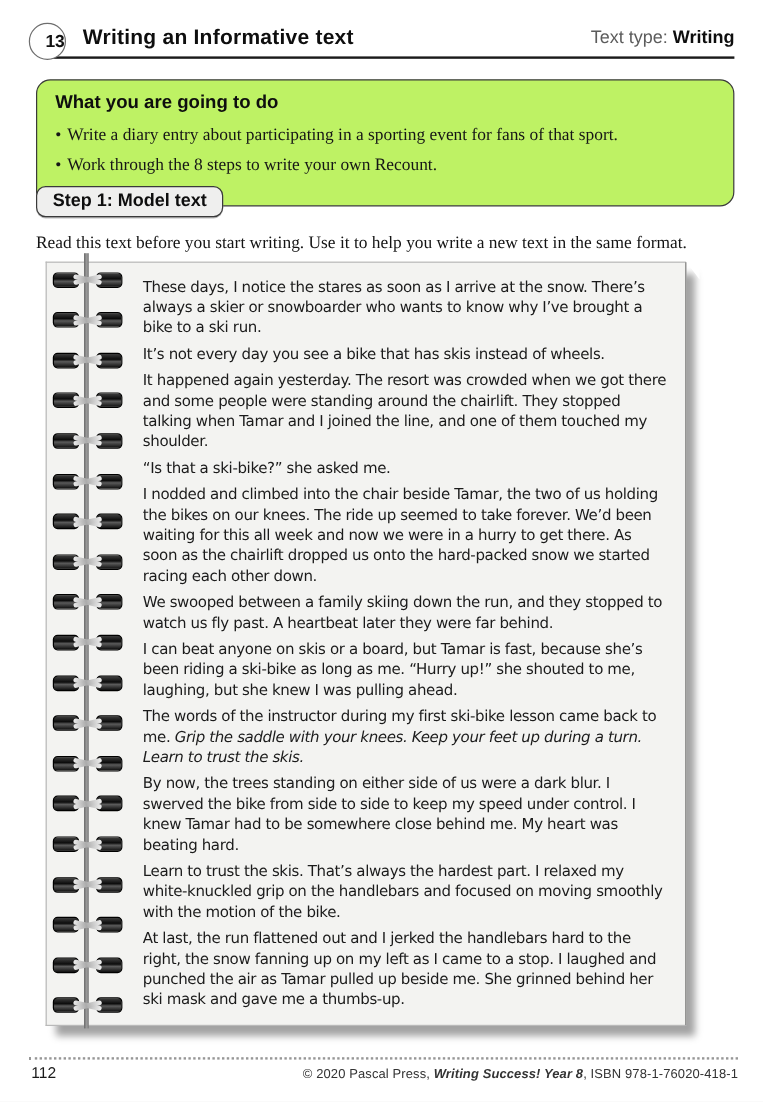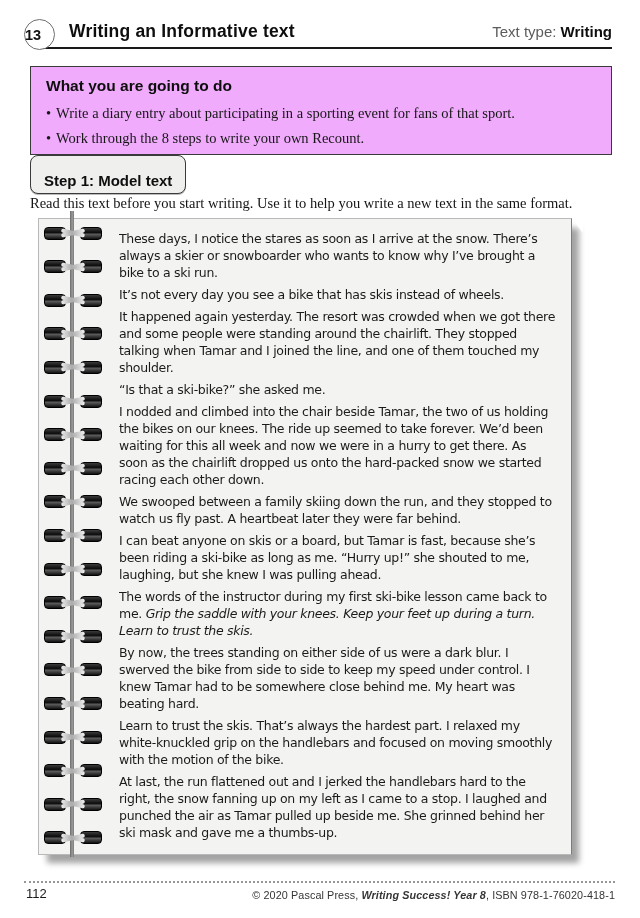"13" .lesson-circle { justify-content: flex-start -> flex-end }
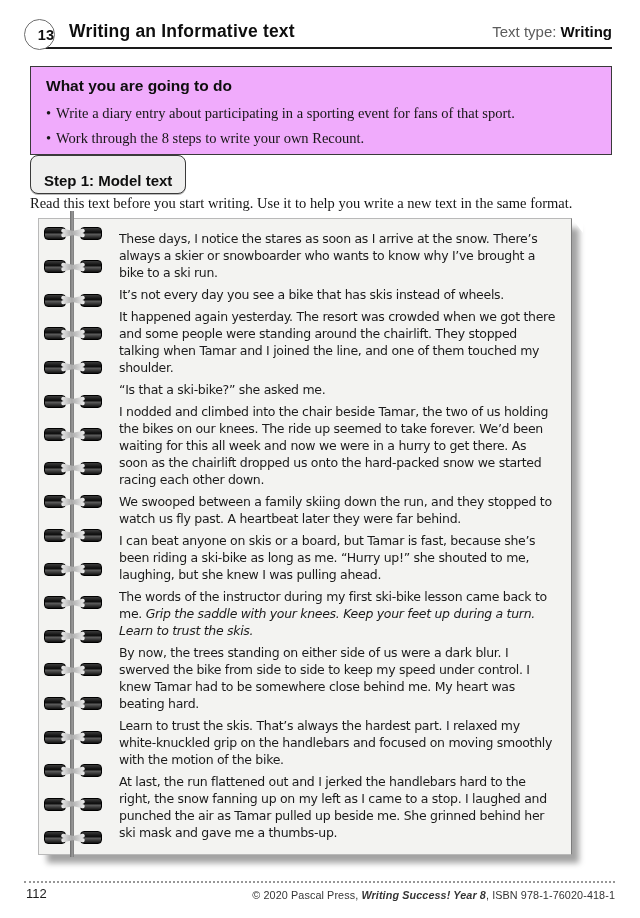"What you are going to" .intro-box { background: #f0abfc -> #bef264; border-radius: 0 -> 12px; padding: 10px 15px 6px -> 10px 15px 23px }
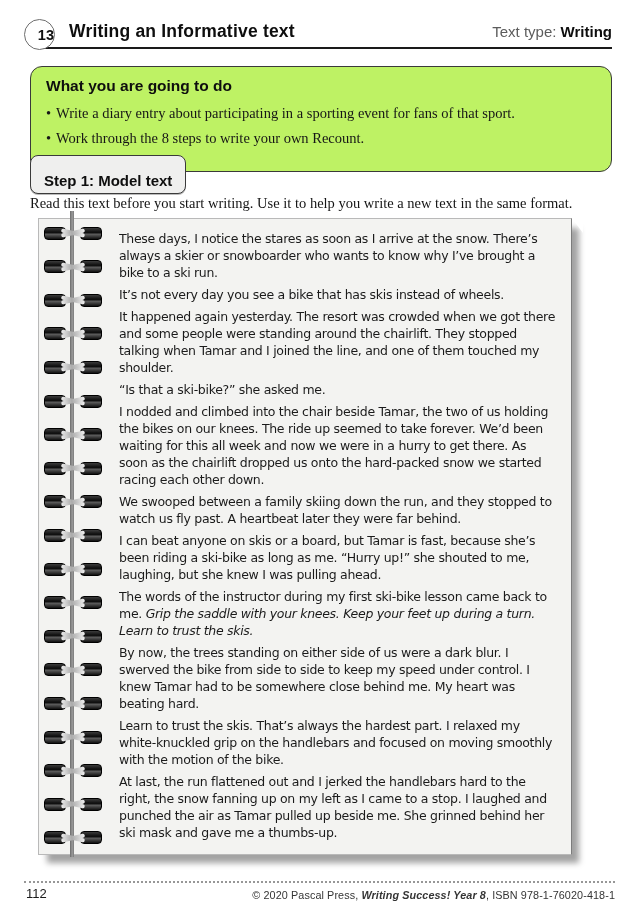"Step 1: Model text" .step-badge { padding: 16px 13px 4px -> 3px 13px 4px }
